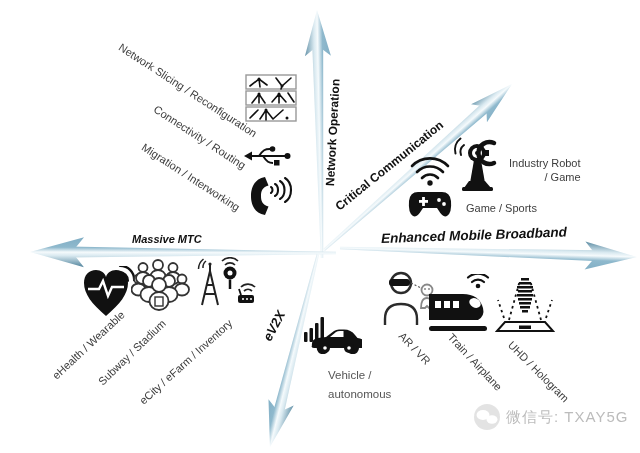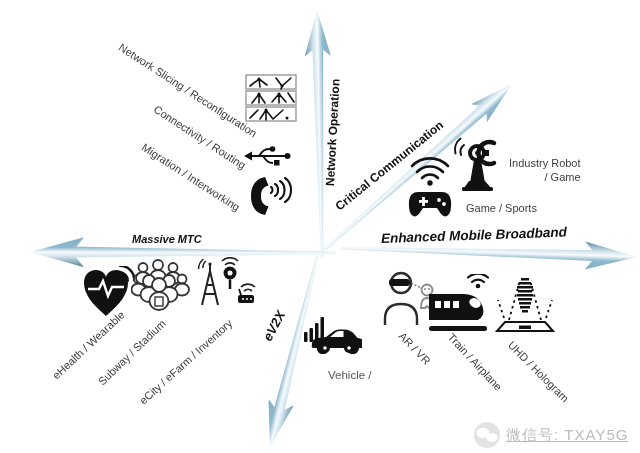"autonomous" div { html: none -> <div>autonomous</div> }
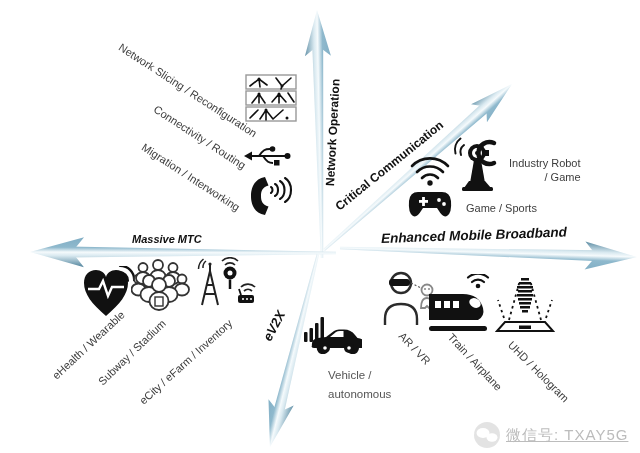"微信号: TXAY5G" div { text-decoration: underline -> none; top: 420px -> 402px }
